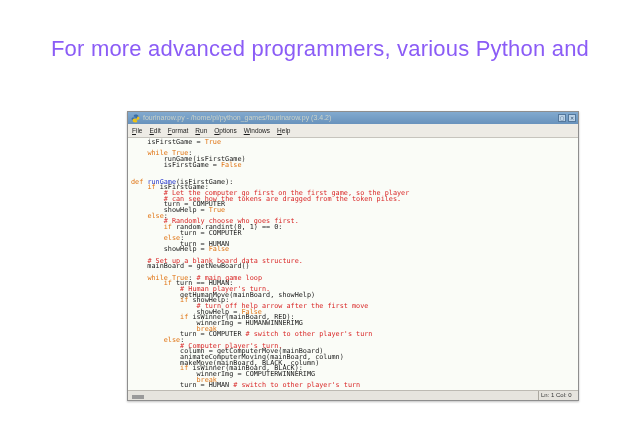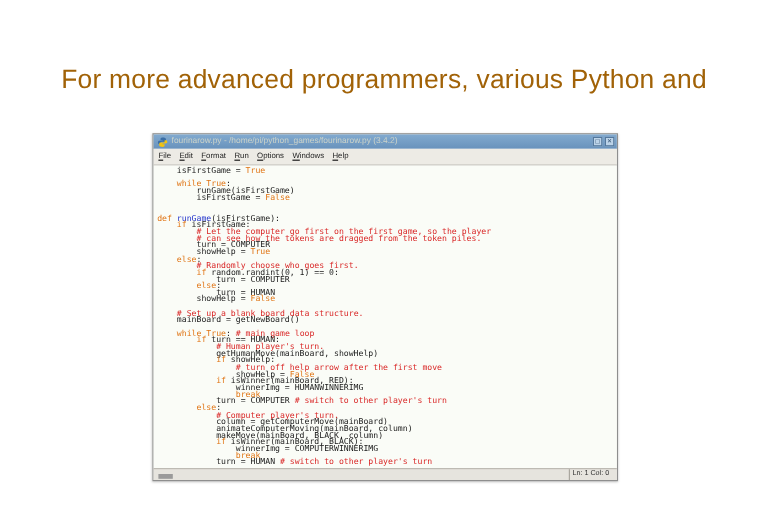"For more advanced programmers, various" .page-heading { color: #a16207 -> #8b5cf6; margin-top: 52px -> 35px }
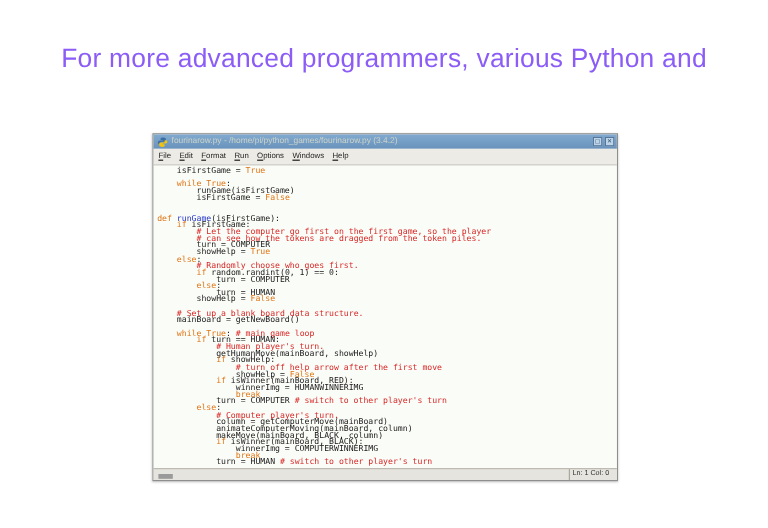"isFirstGame = True while True:" .app-window { width: 388px -> 452px }
